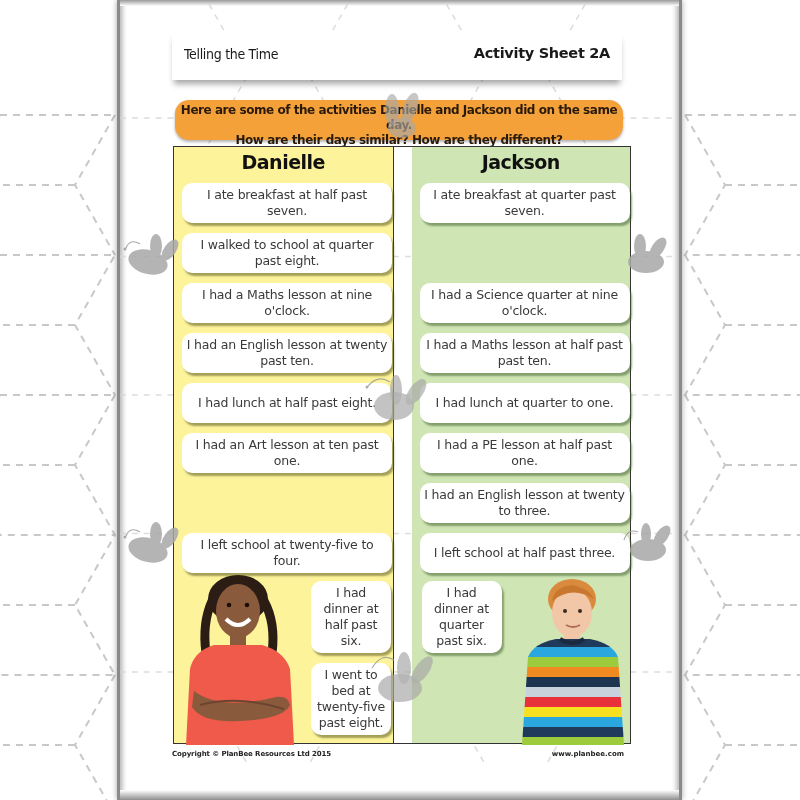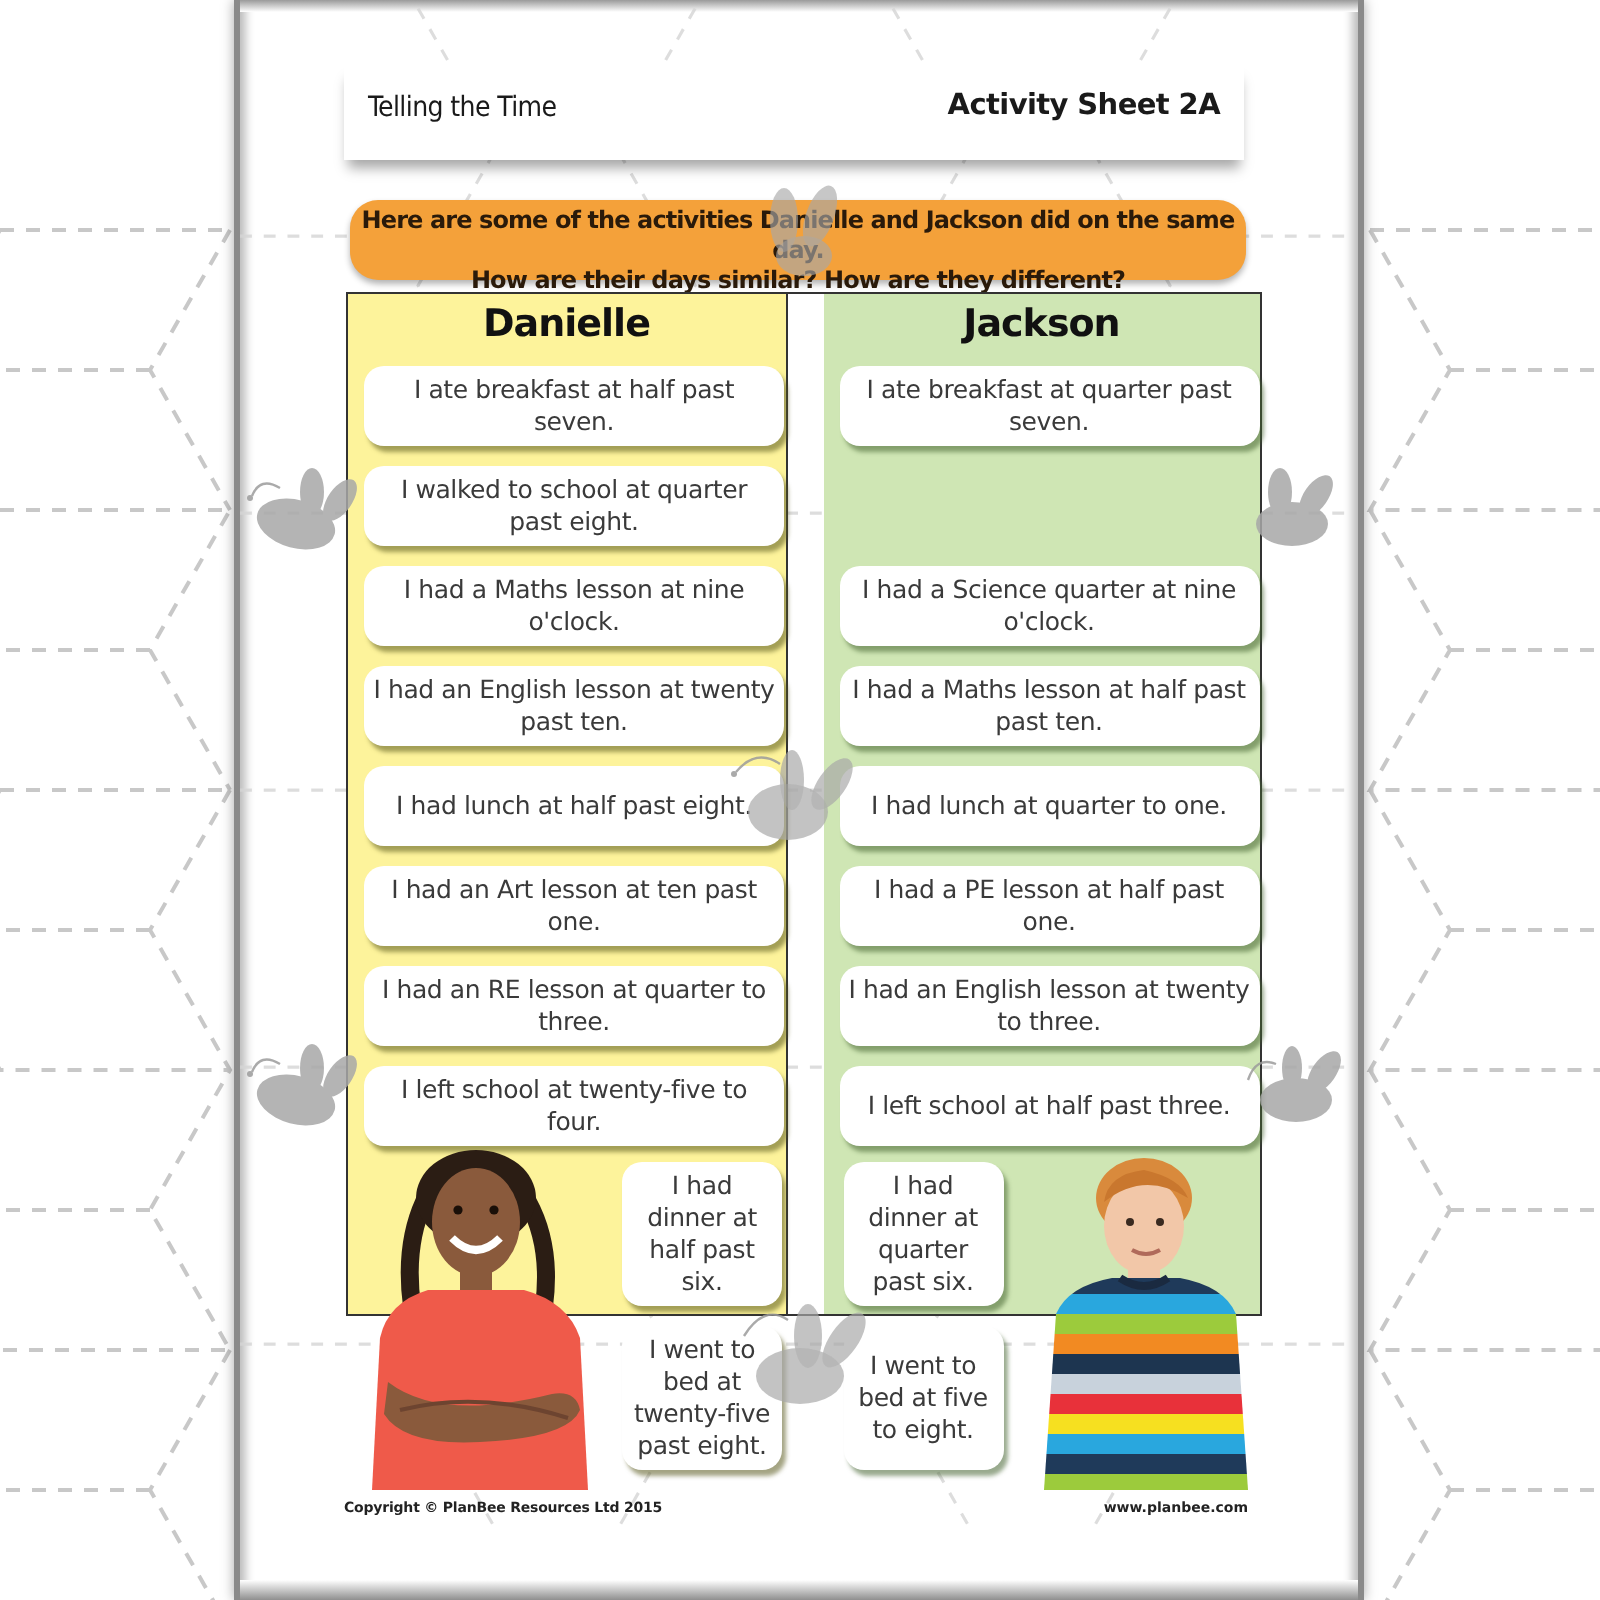"Danielle" .columns { height: 512px -> 598px }
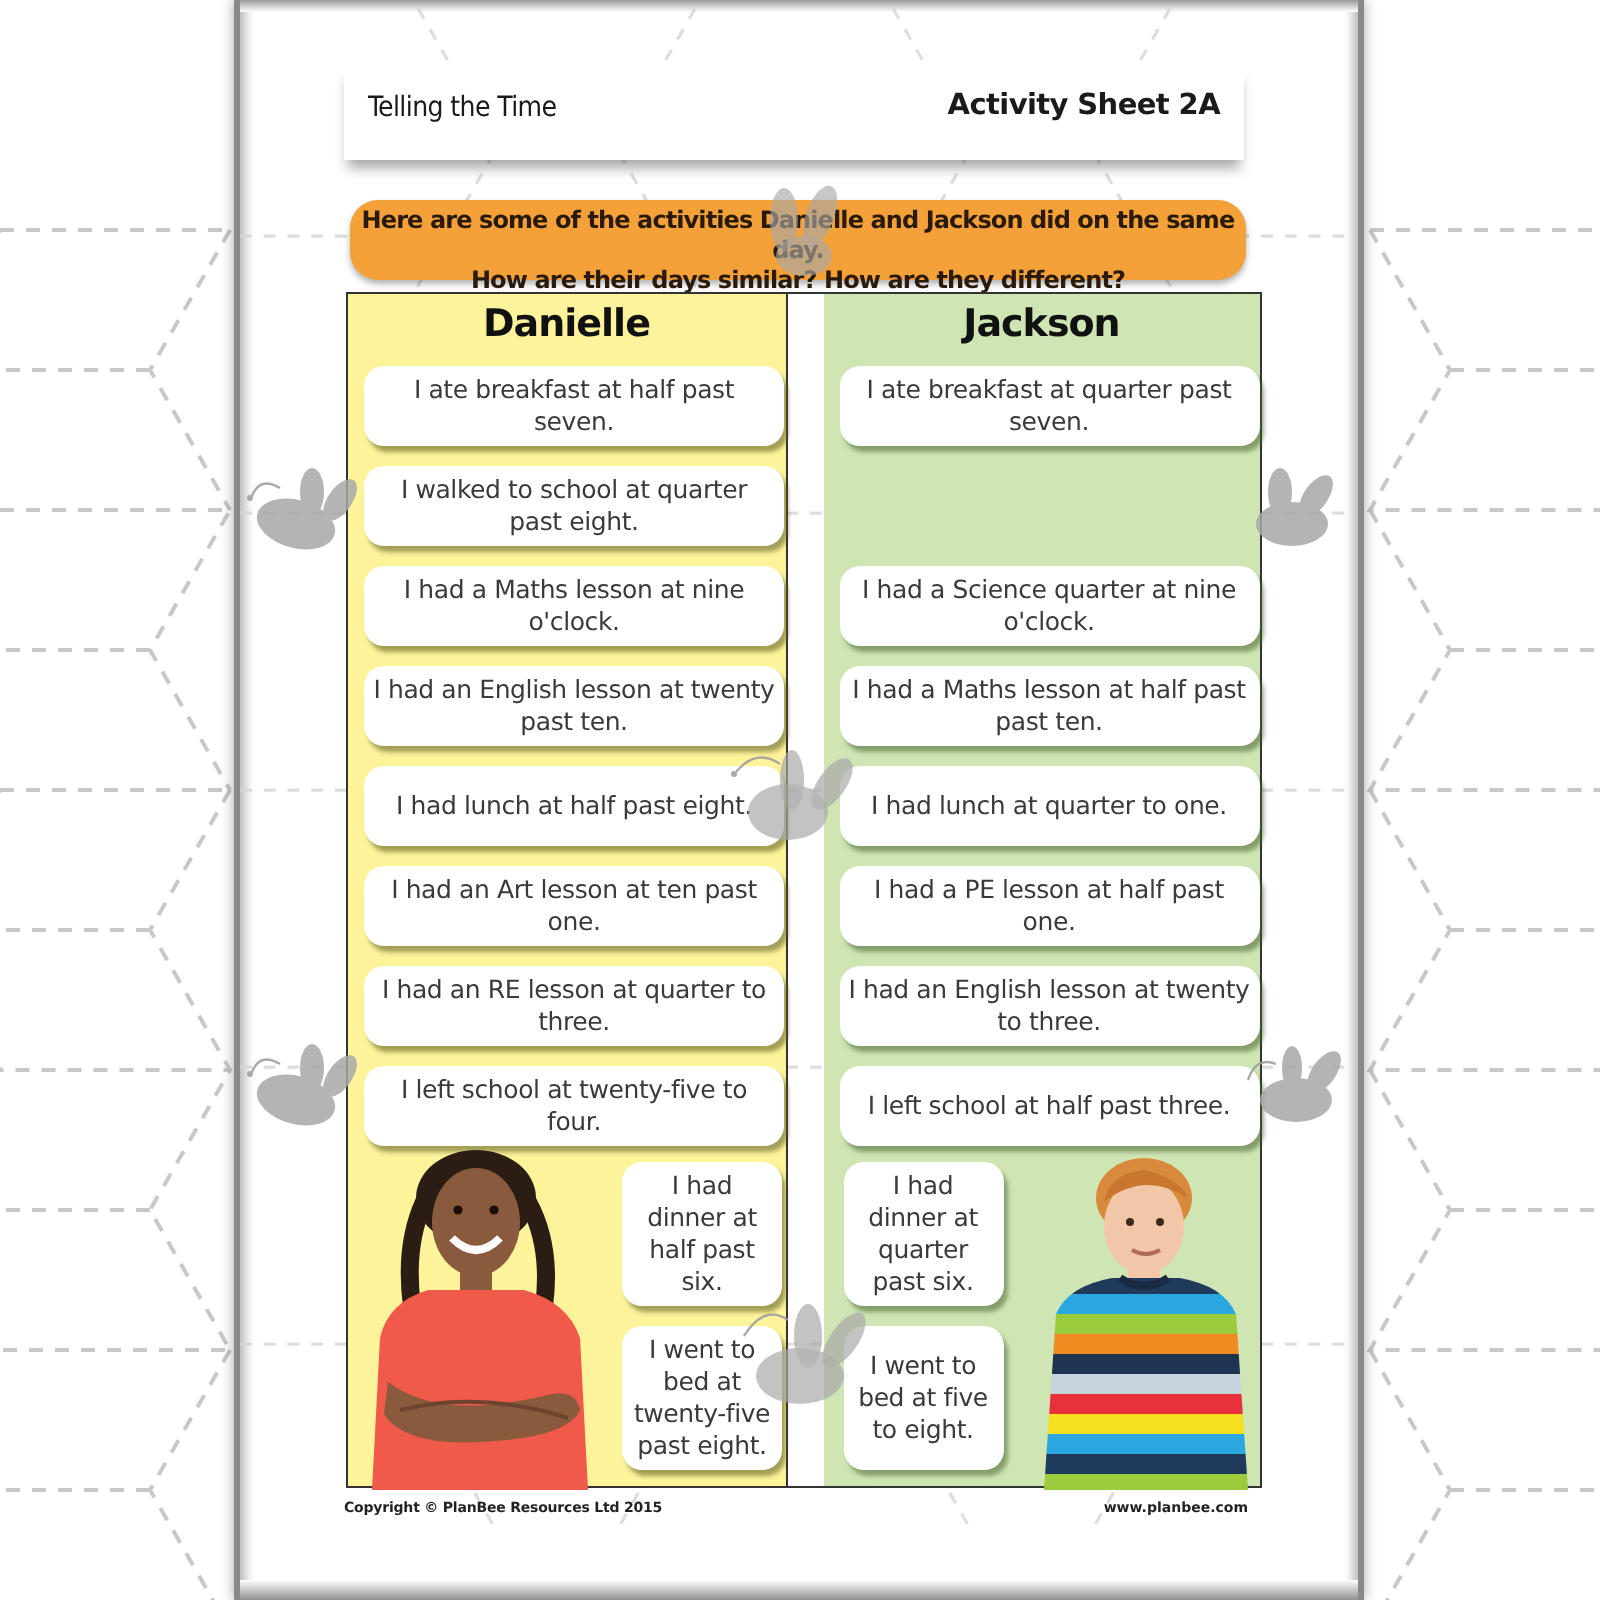"I had an RE lesson" div.card { html: <div>I had an RE lesson at quarter to three.</div> -> none }
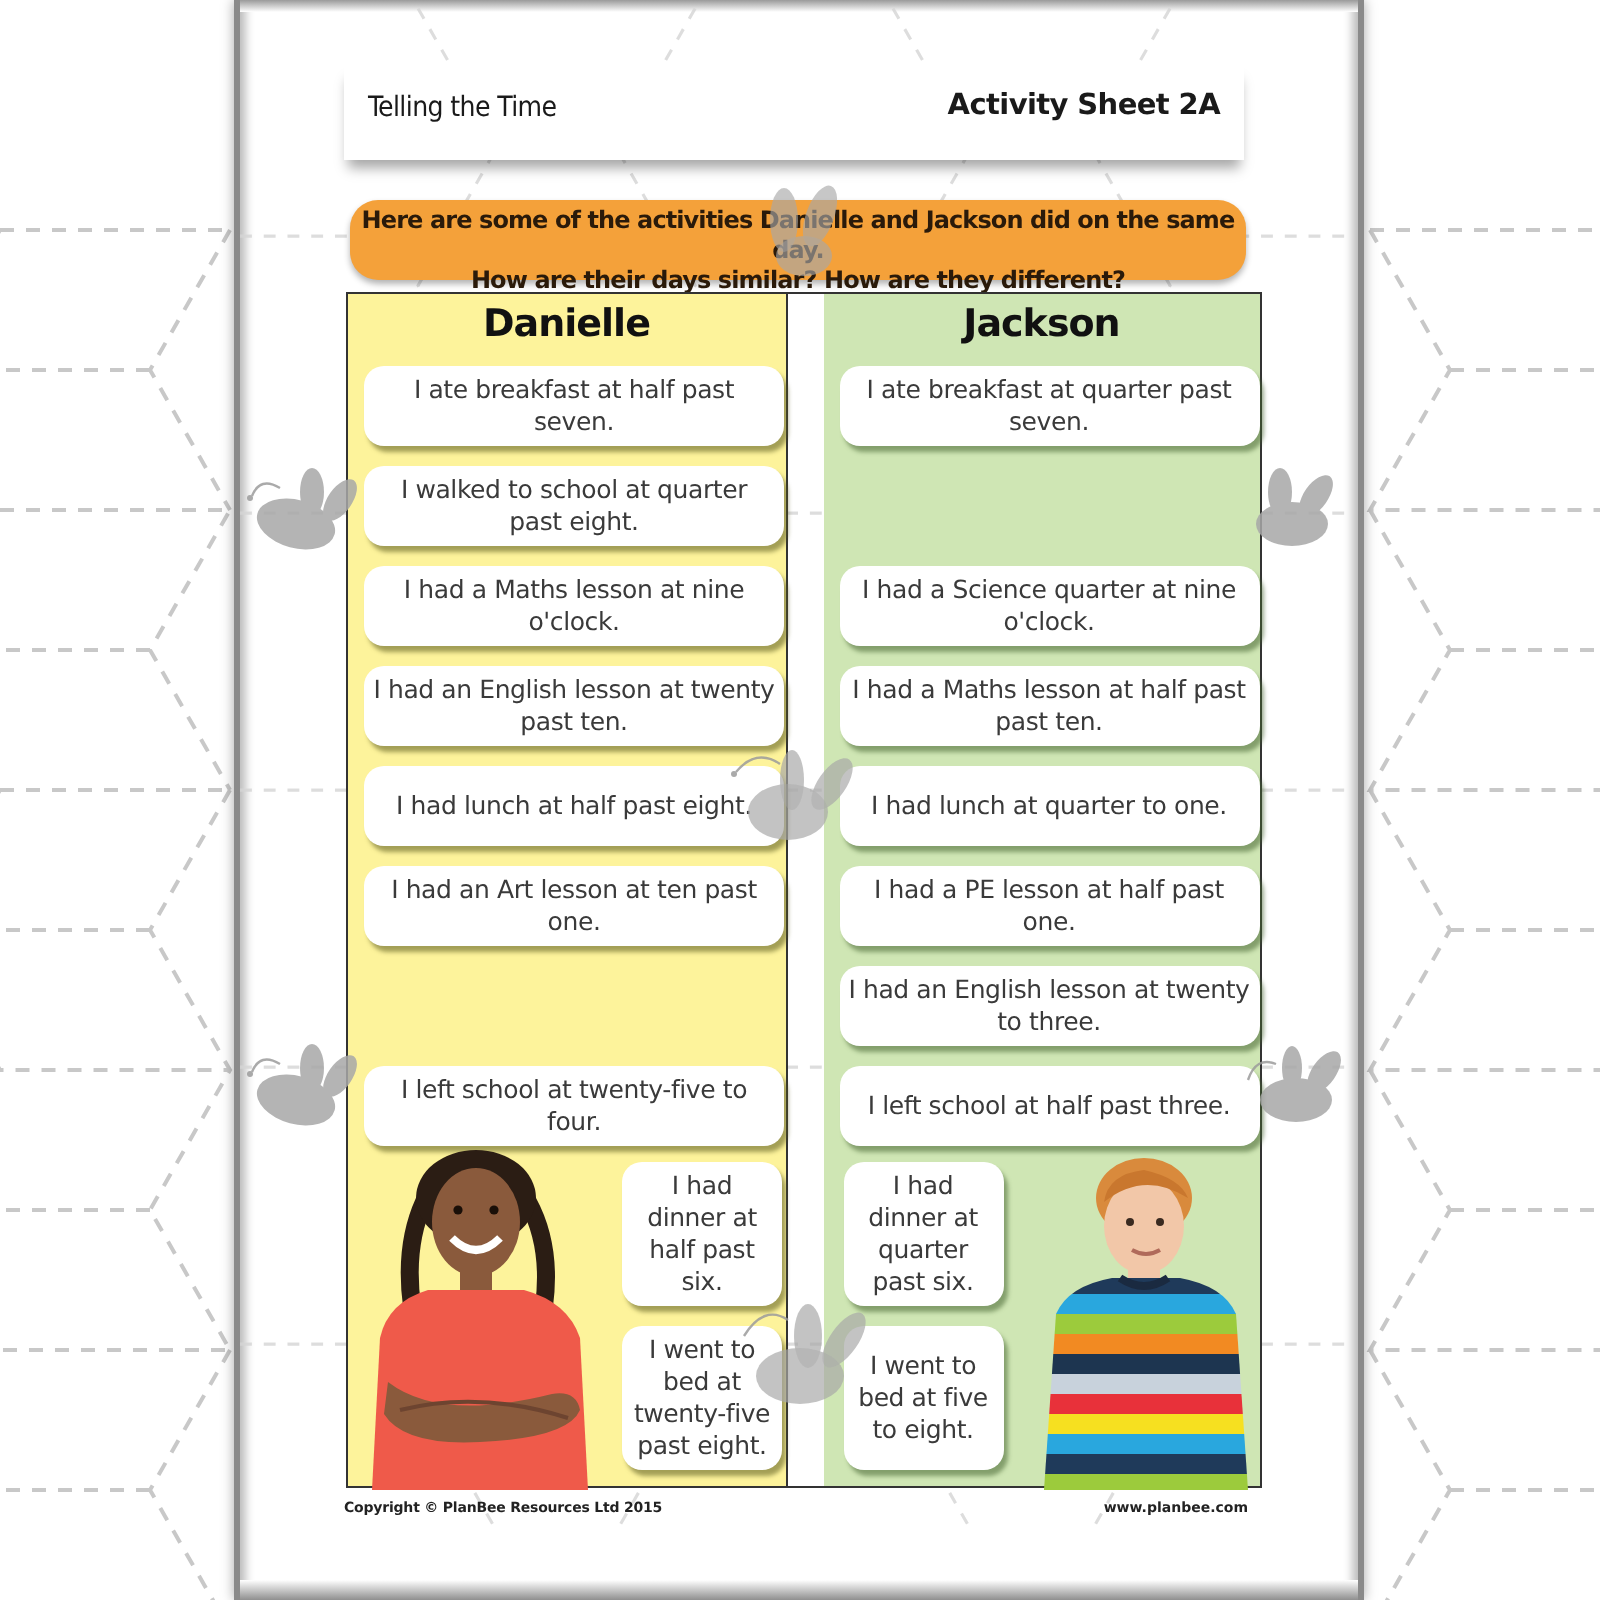"I went to bed at five" div.card { html: <div>I went to bed at five to eight.</div> -> none }
